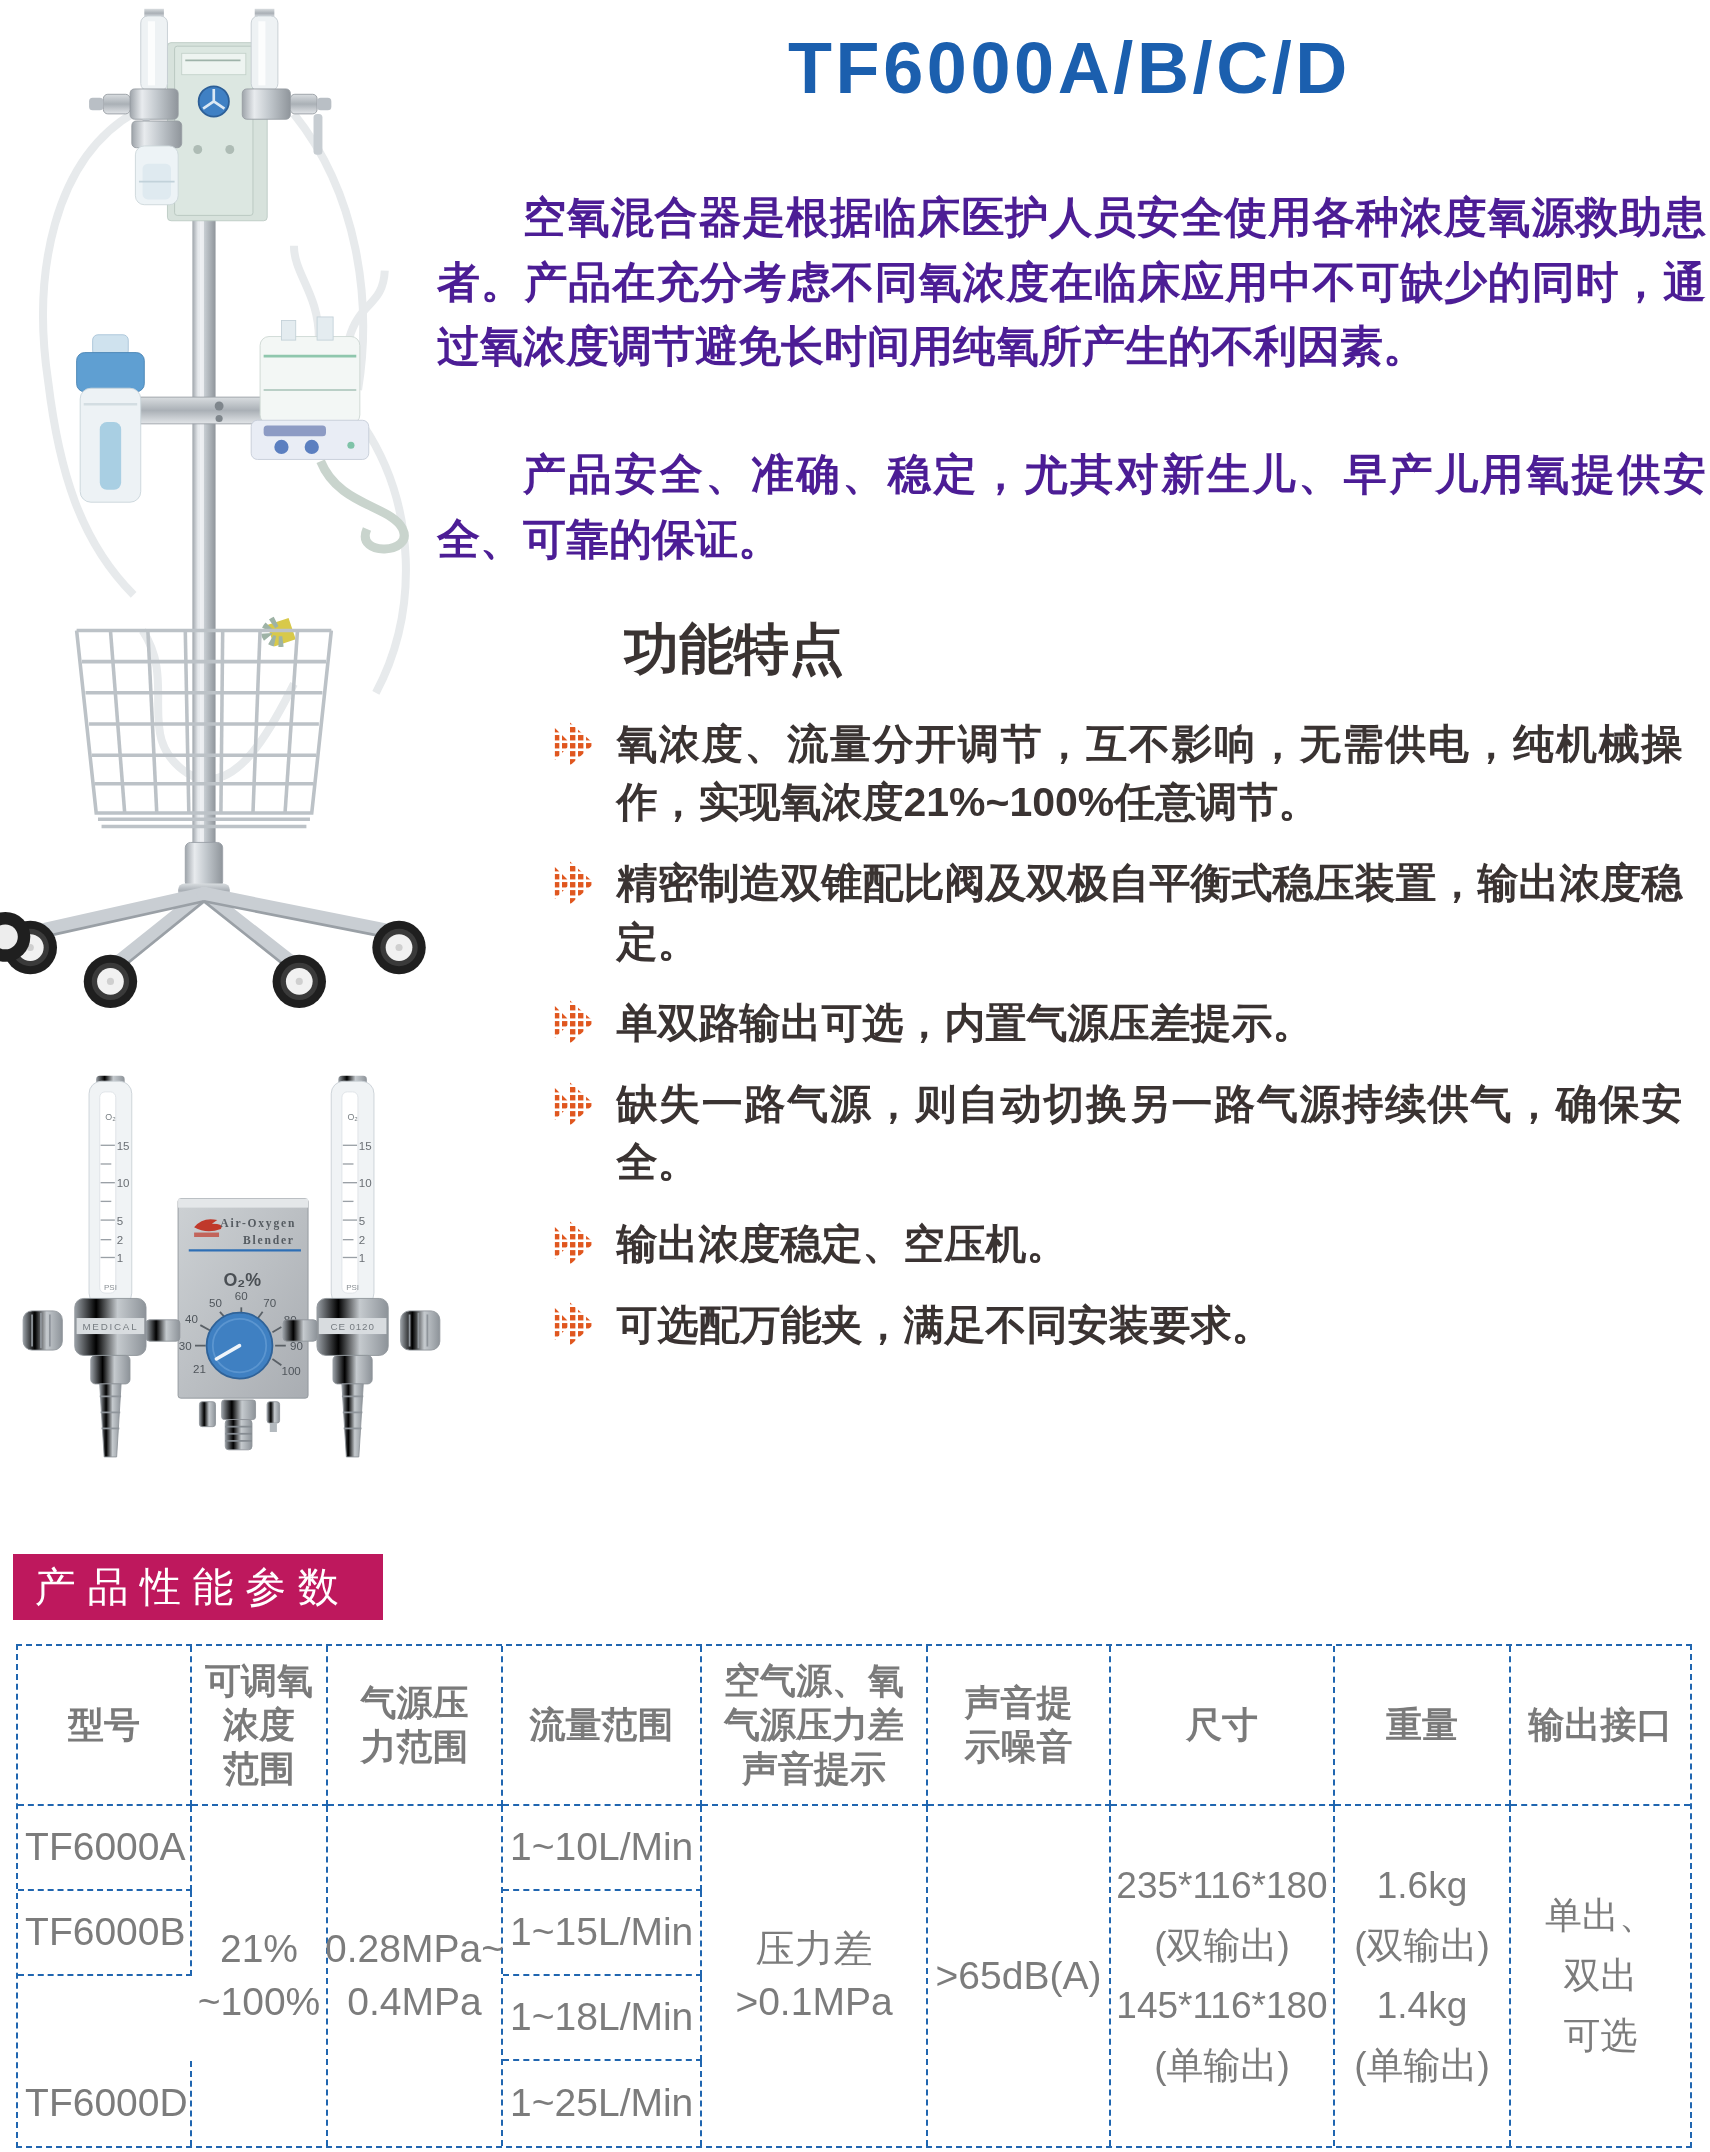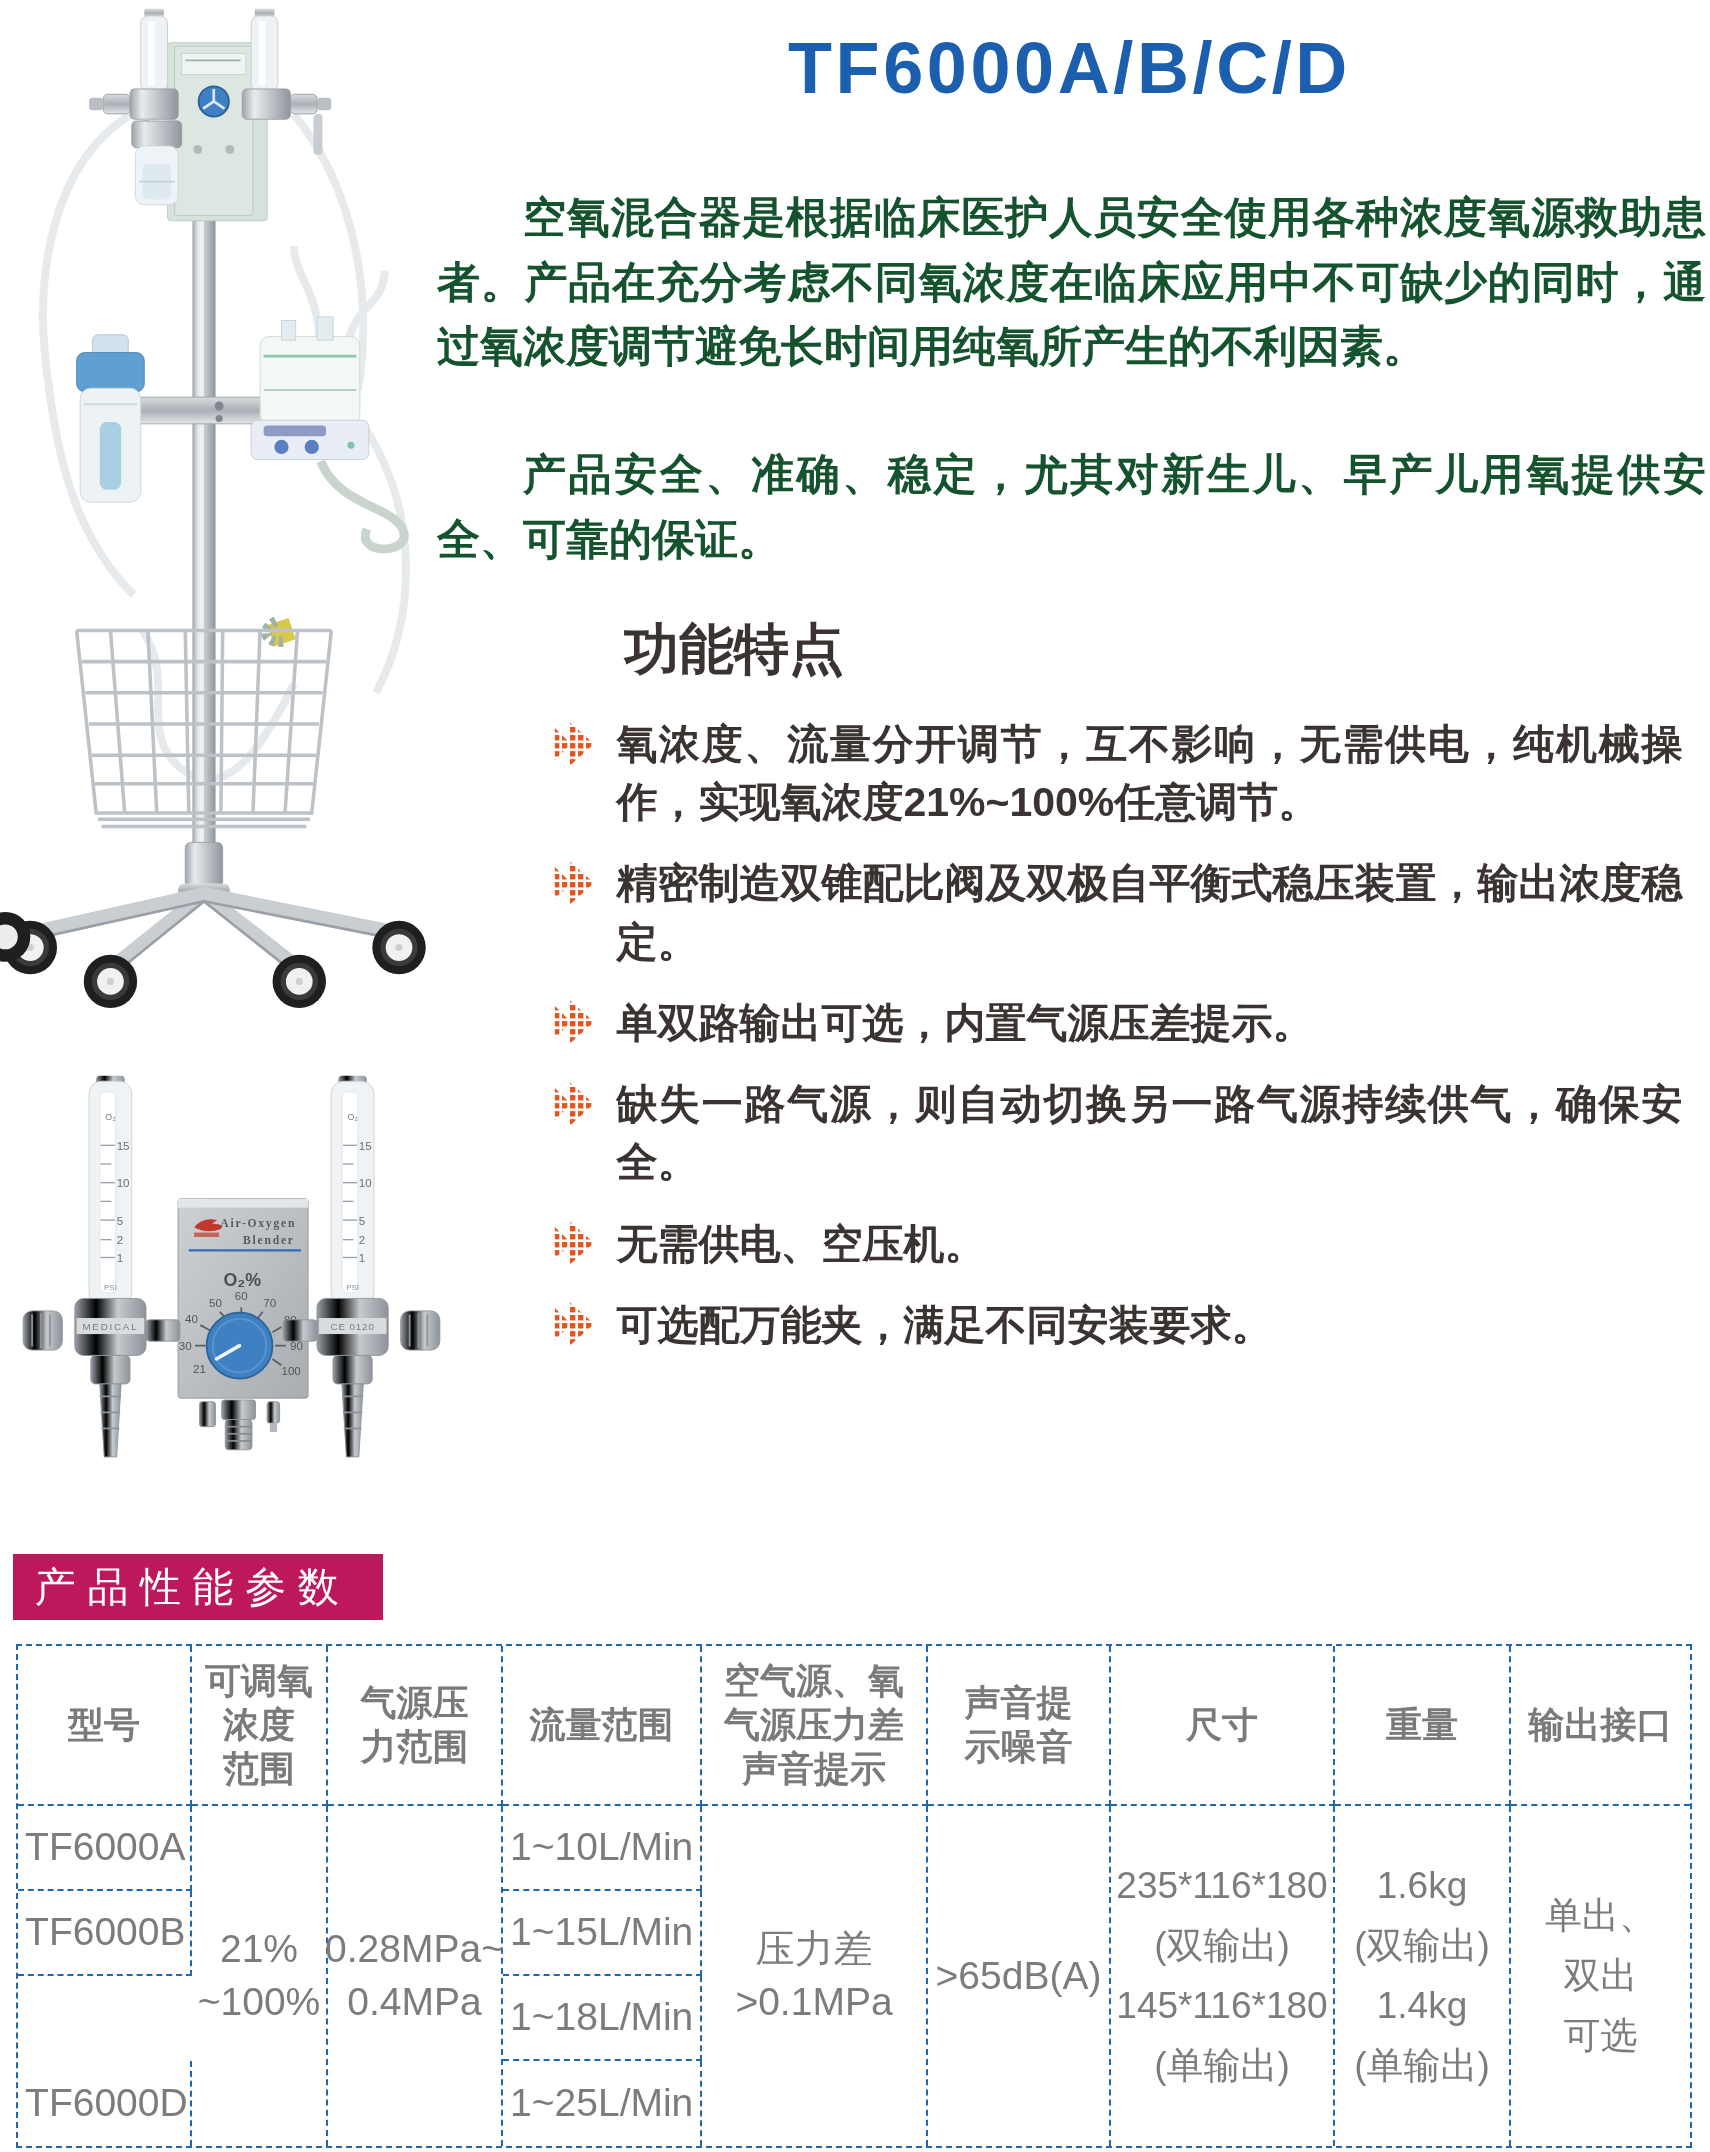"空氧混合器是根据临床医护人员安全使用各种浓度氧源救助患者。产品在充分考虑不同氧浓" .intro { color: #14532d -> #4c1d95 }
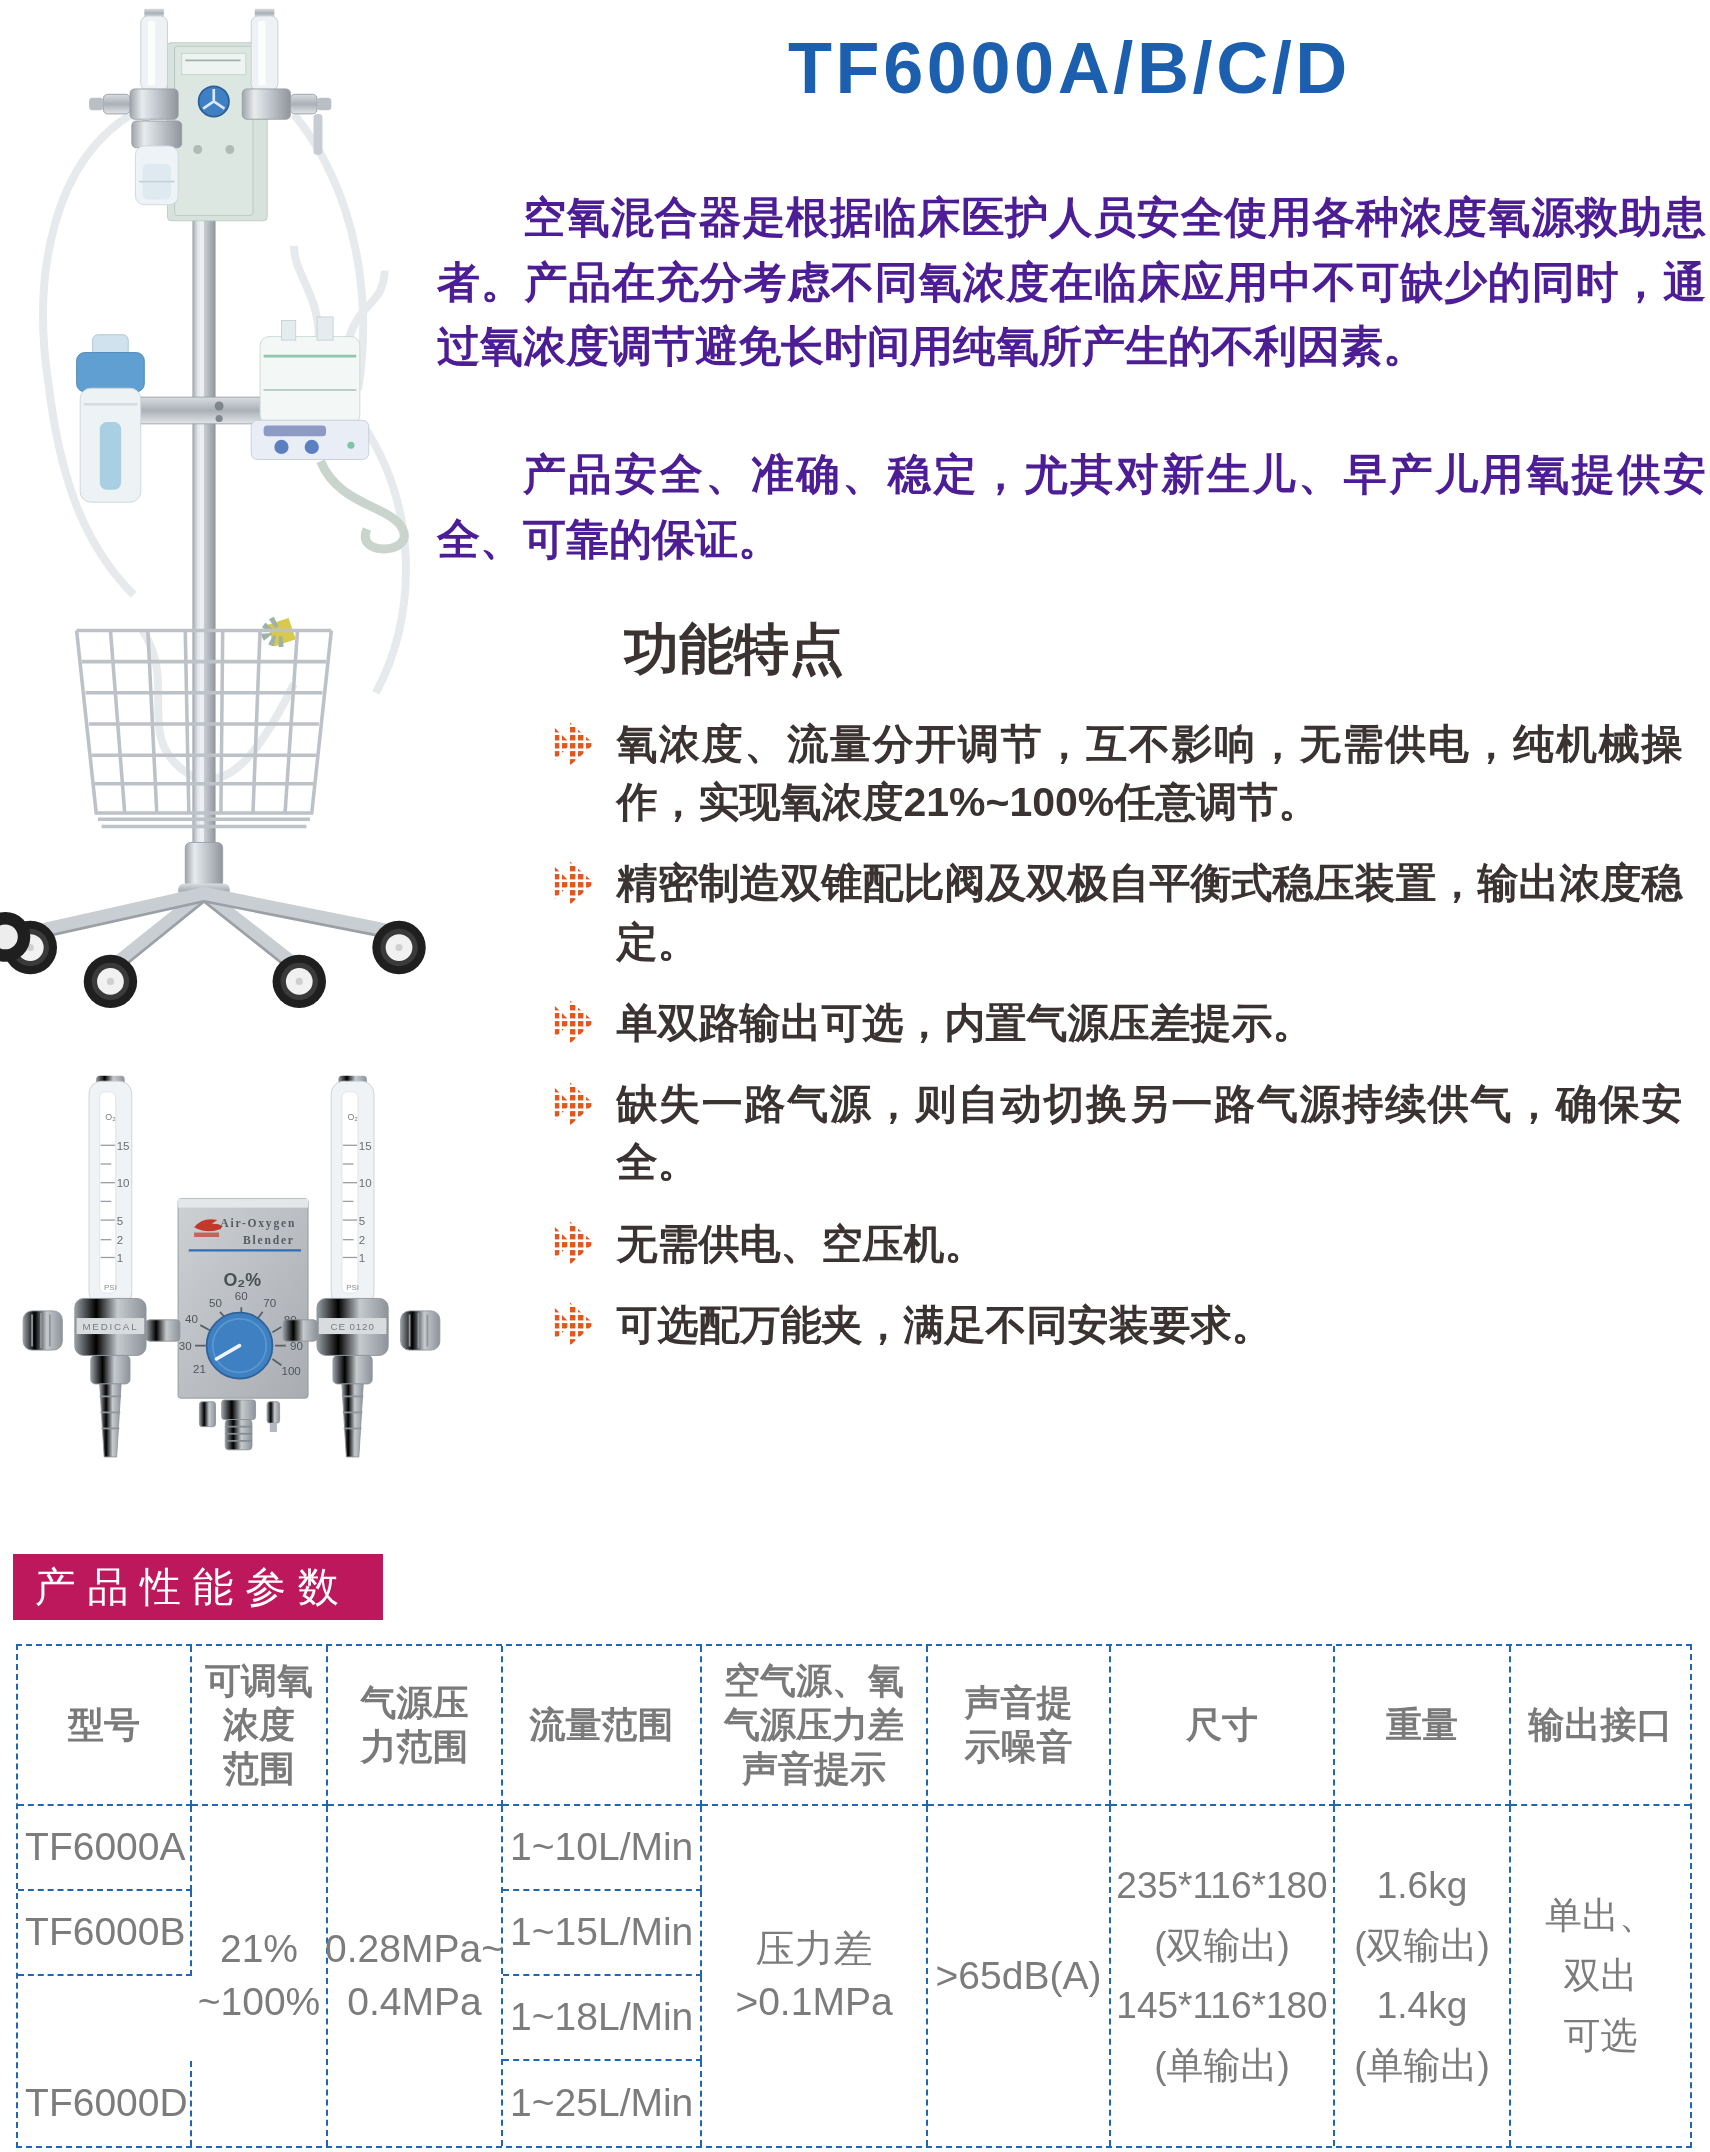"无需供电、空压机。" div.feature-text { text: 无需供电 -> 输出浓度稳定 }
